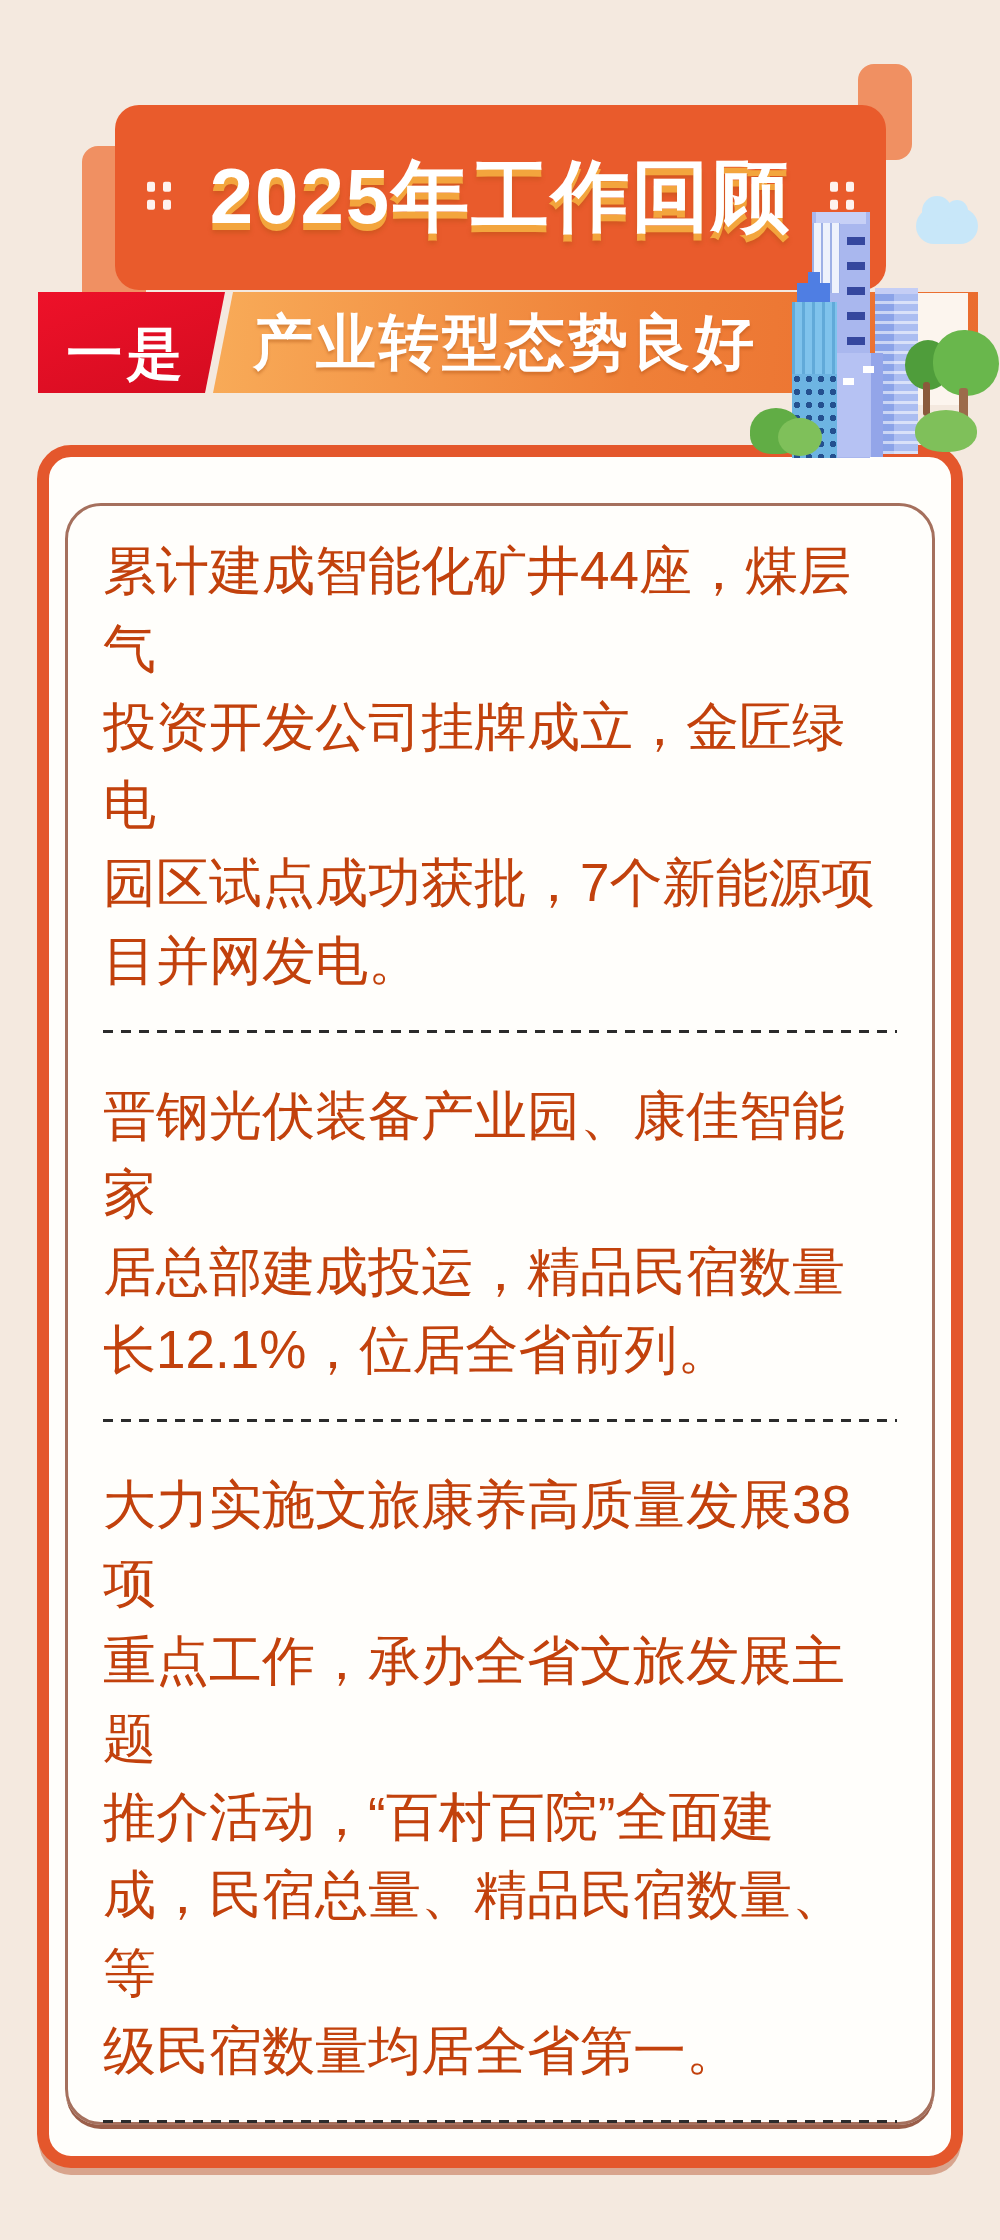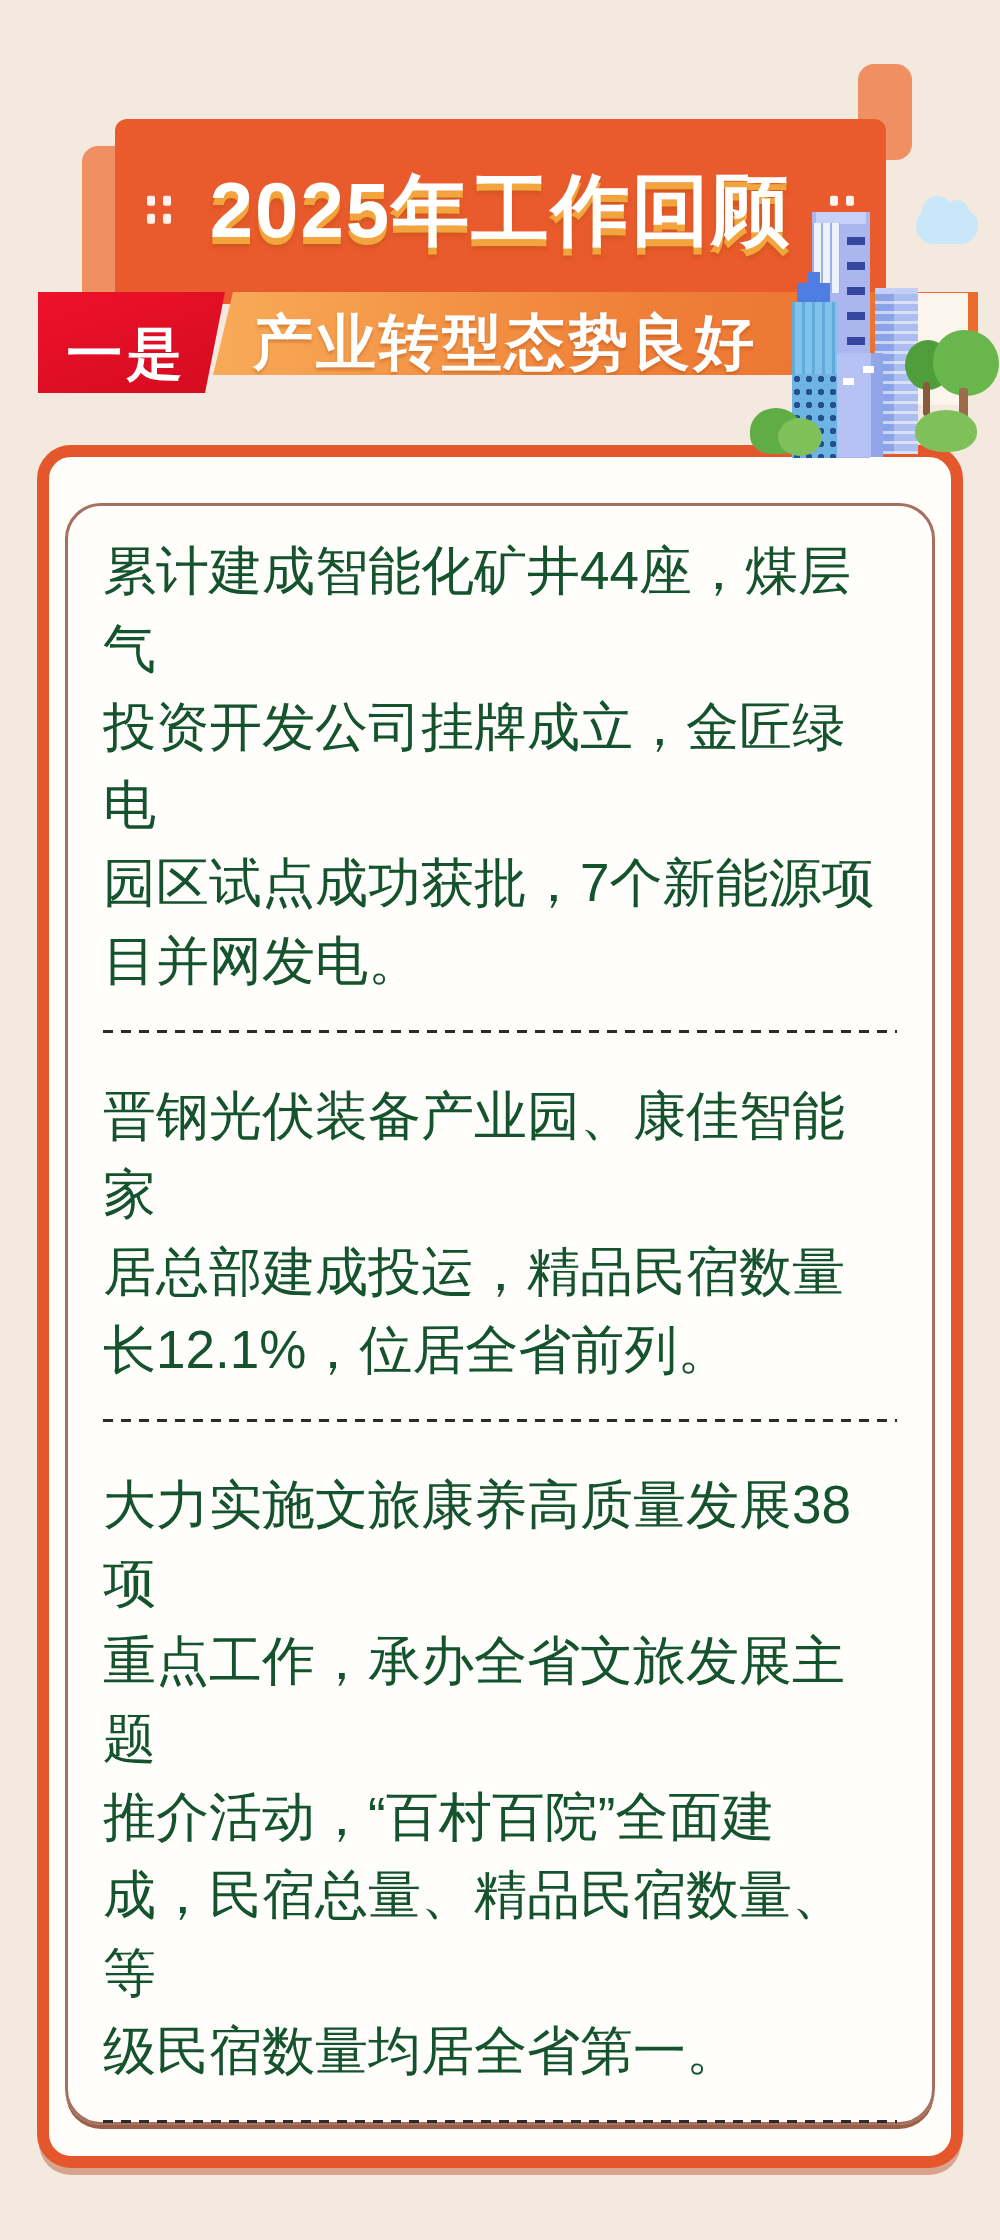"2025年工作回顾" .banner { border-radius: 12px -> 24px; top: 119px -> 105px }
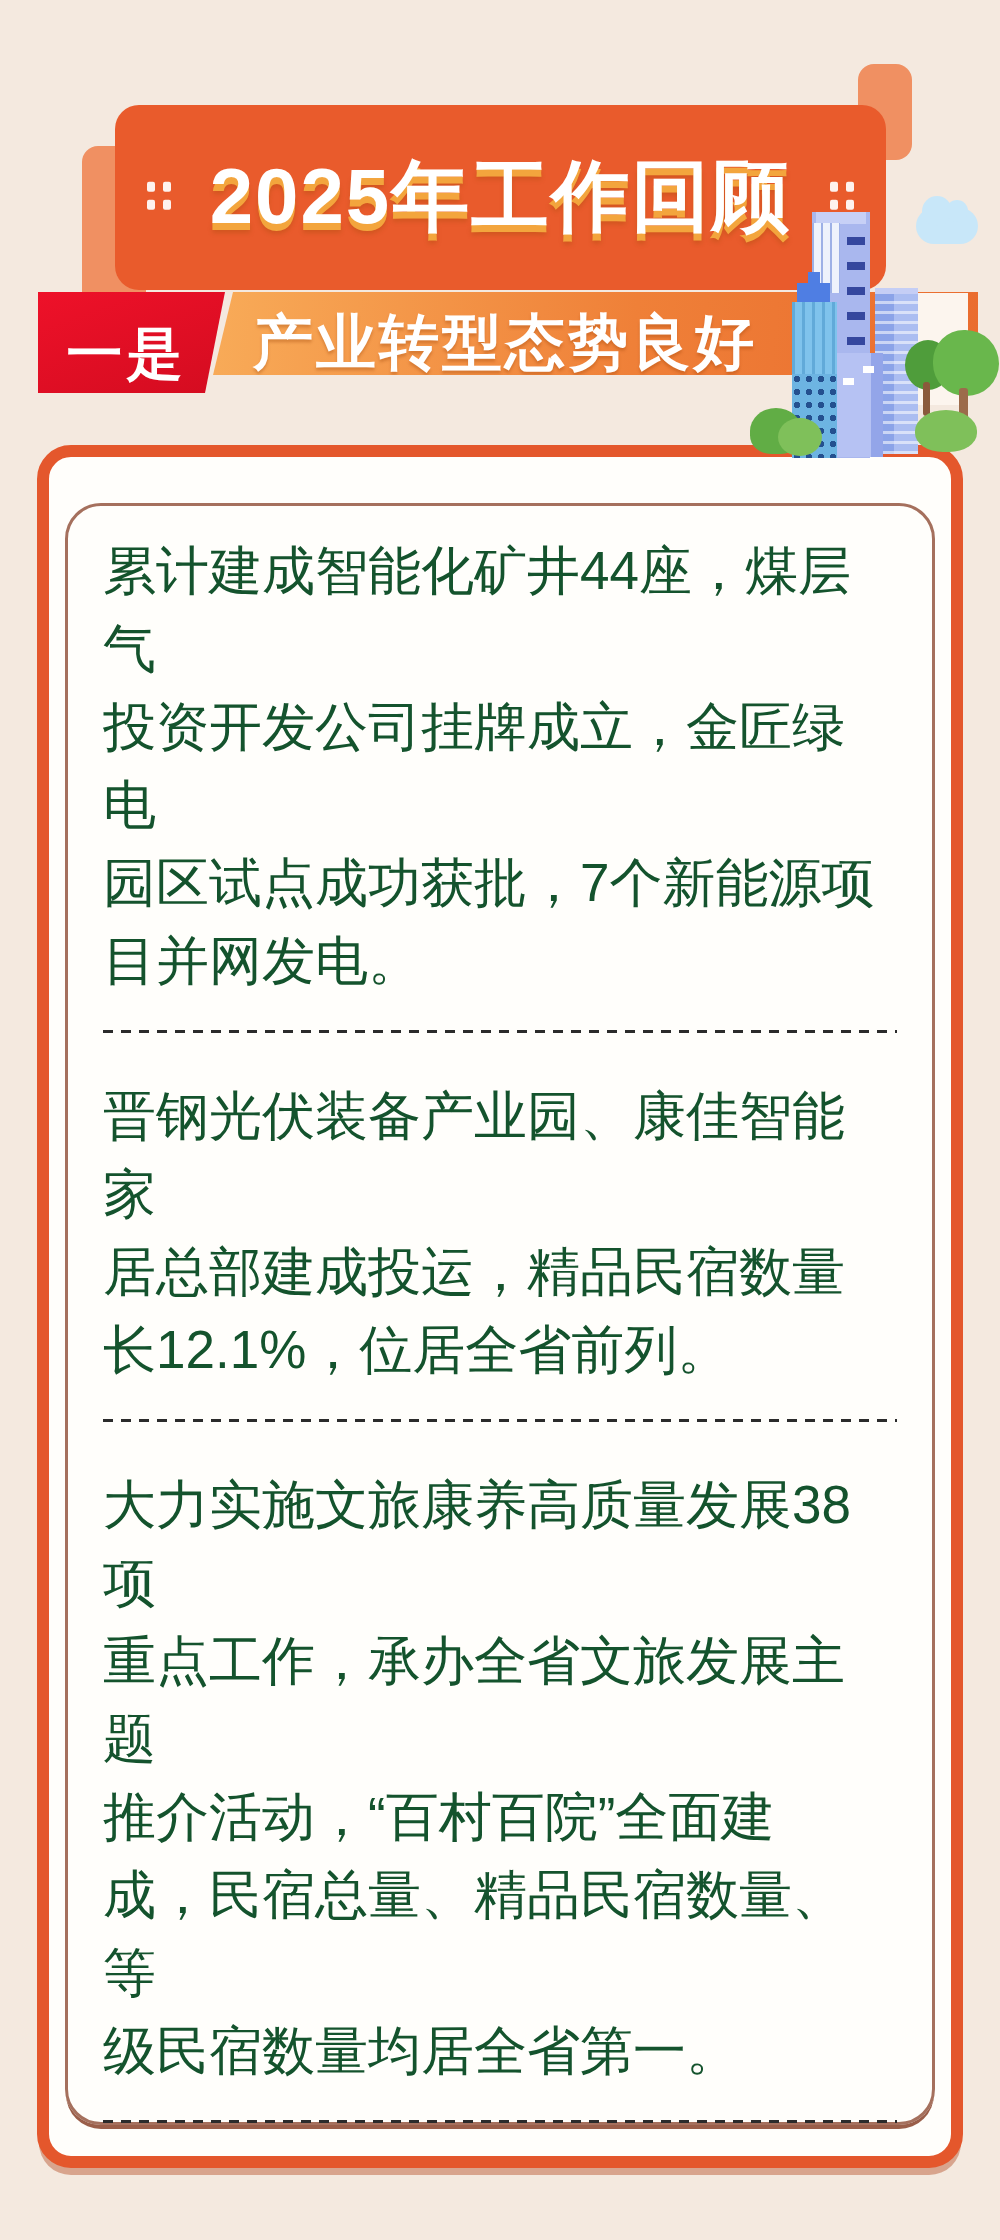"产业转型态势良好" .ribbon { height: 83px -> 101px }
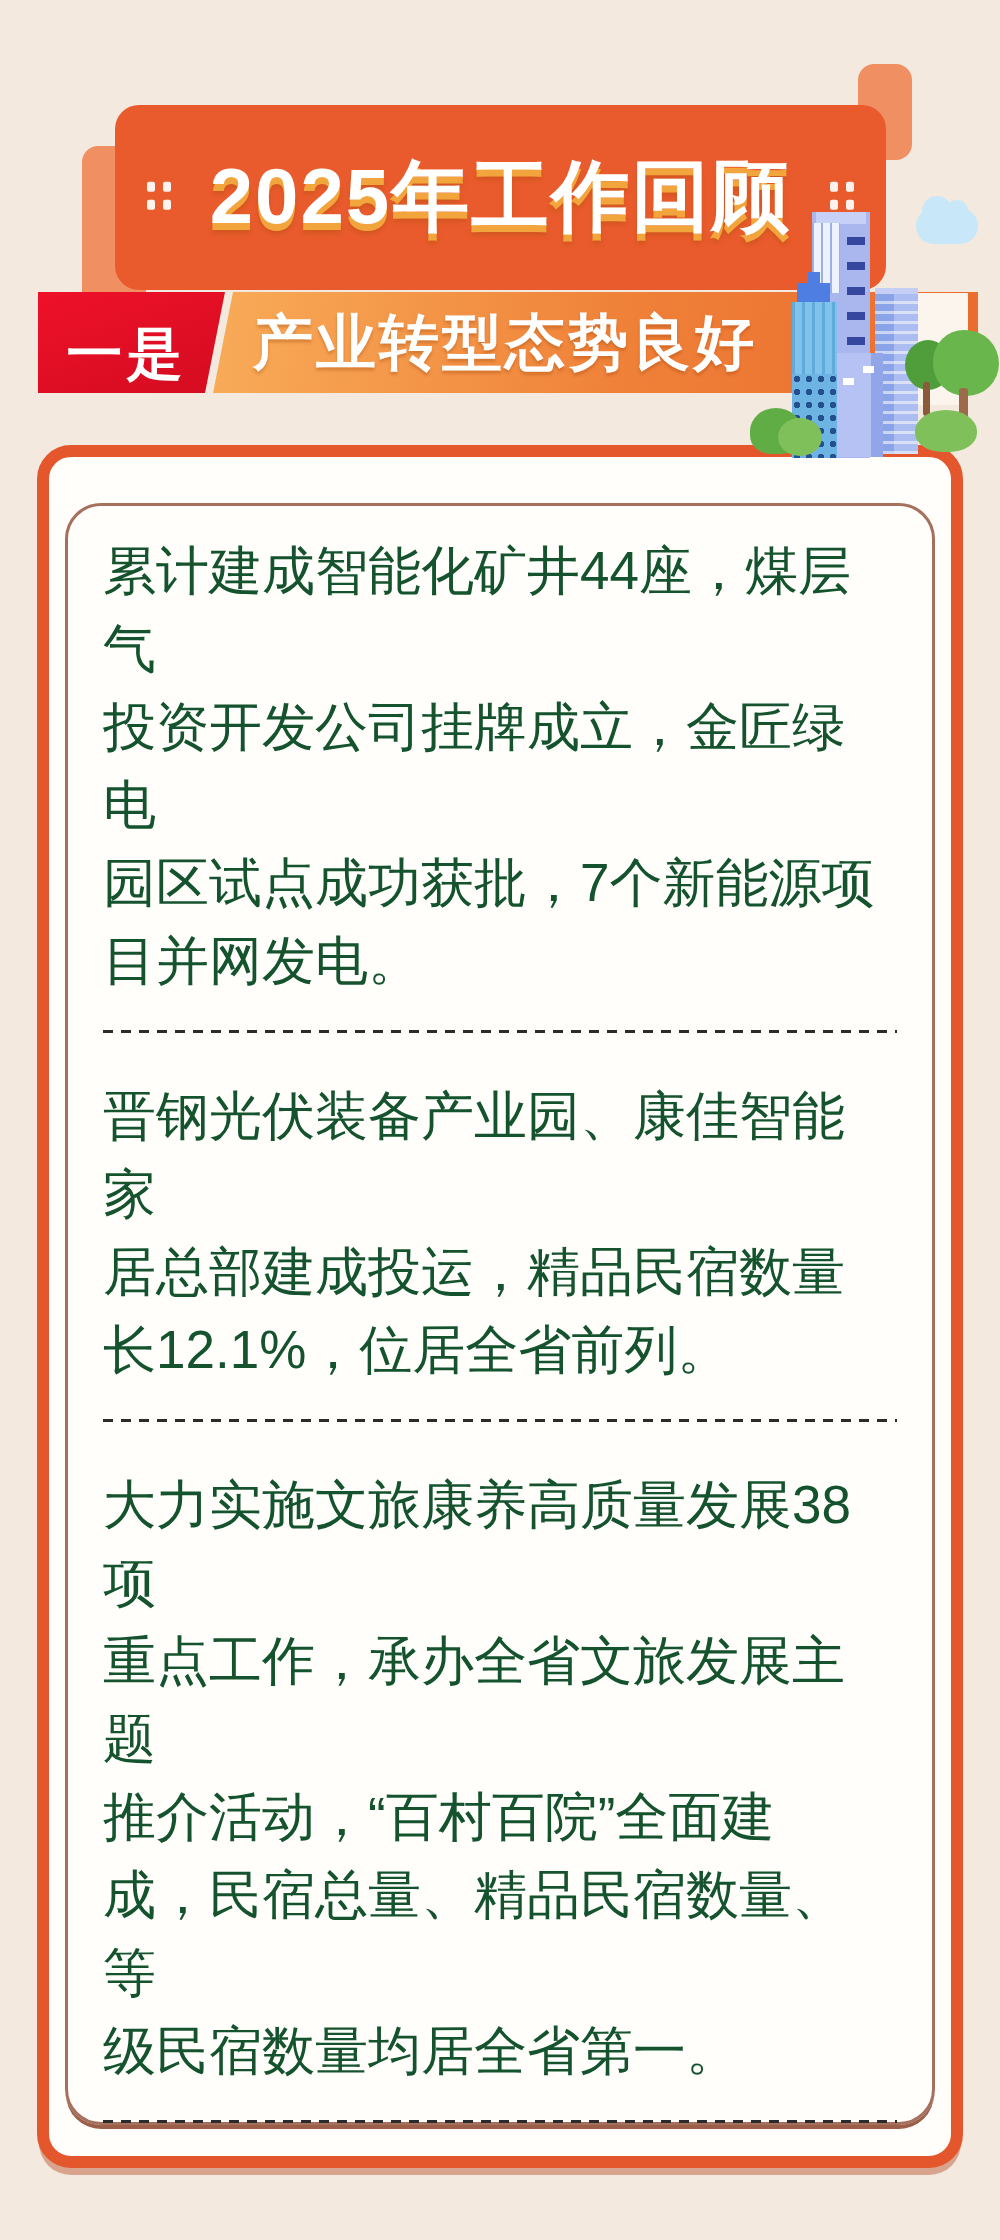"累计建成智能化矿井44座，煤层气" .body-p { color: #14532d -> #c2410c }
